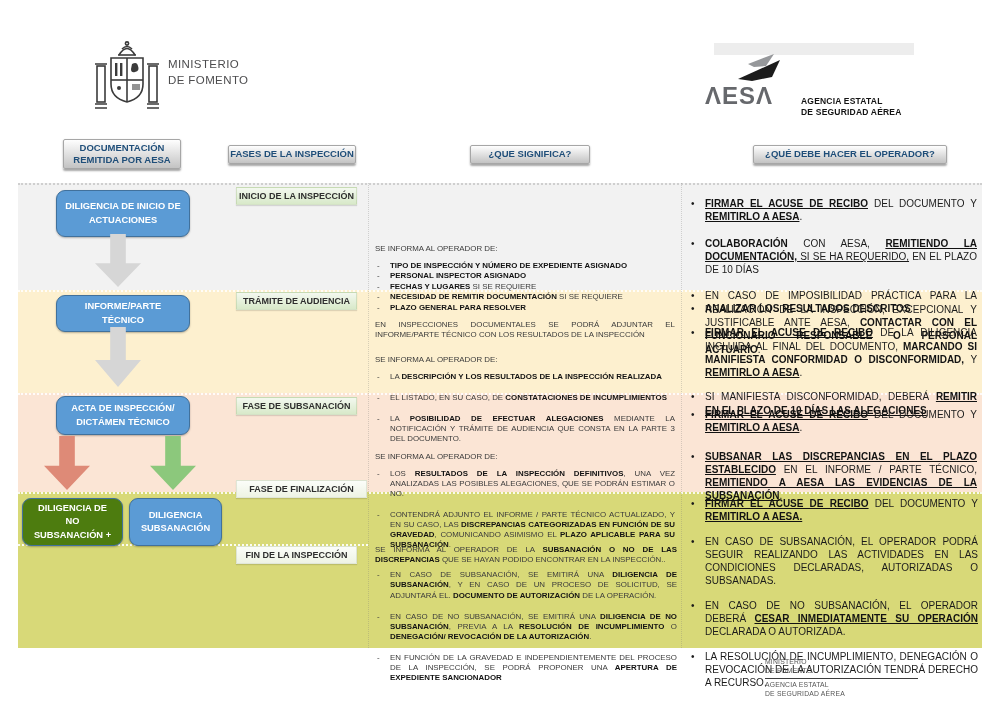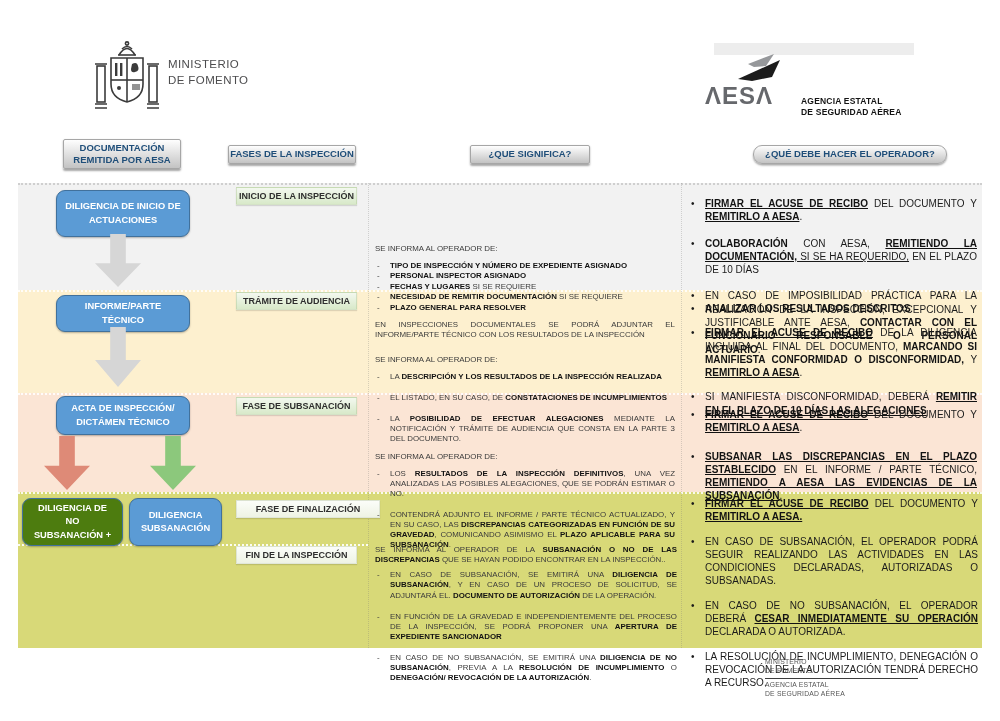"¿QUÉ DEBE HACER EL OPERADOR?" div.header-box { border-radius: 9px -> none }
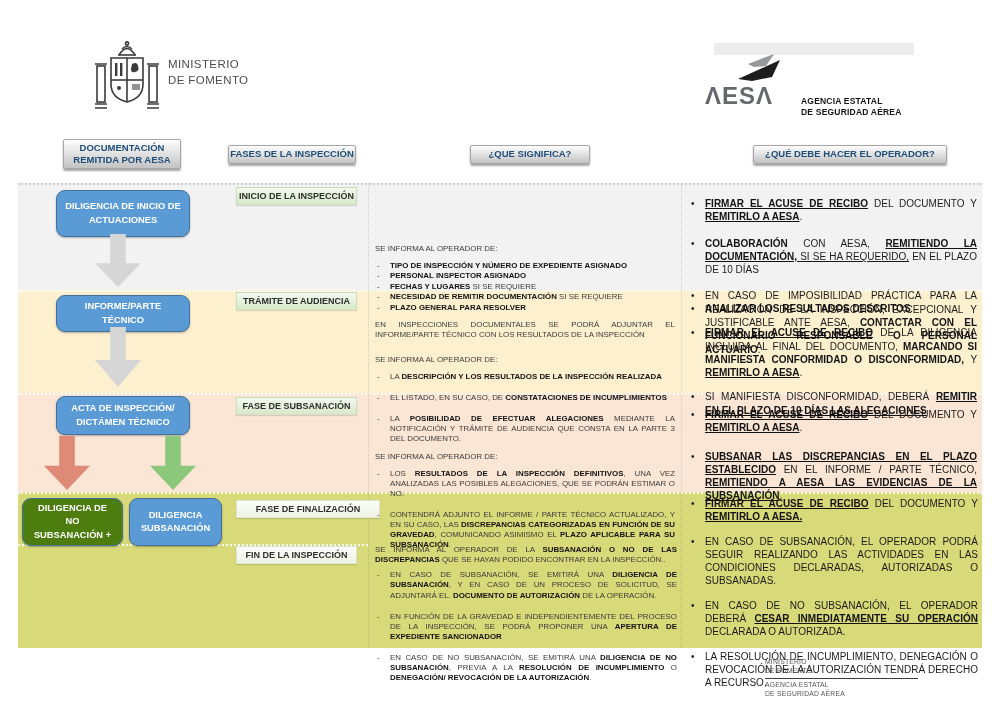"FASE DE FINALIZACIÓN" div.phase { top: 500px -> 480px; width: 144px -> 131px }
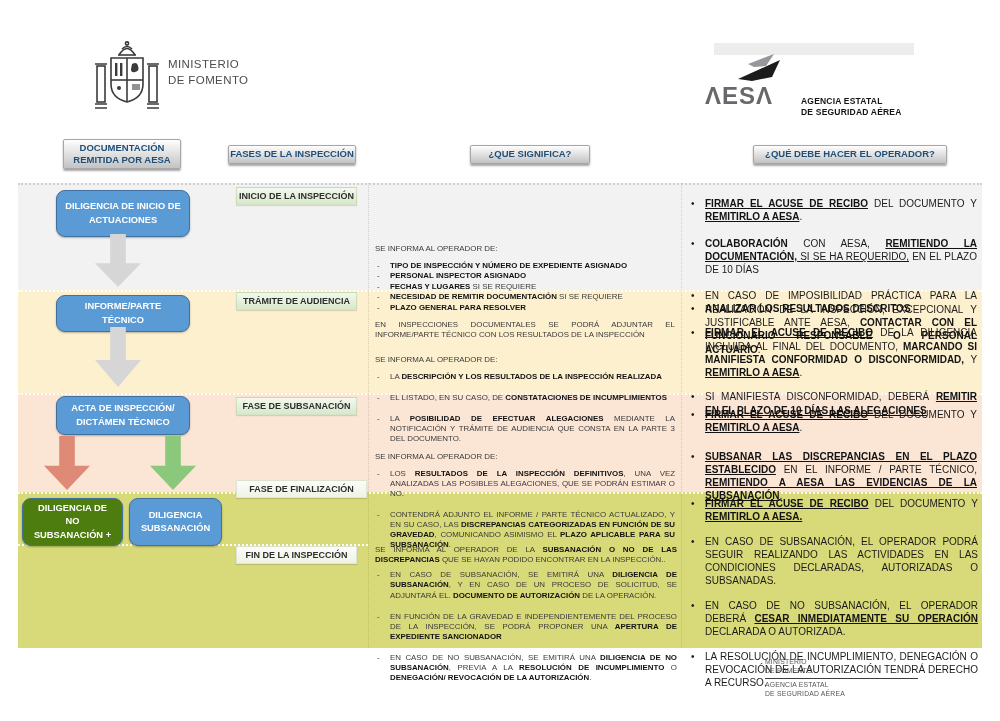"EN FUNCIÓN DE LA GRAVEDAD" div.bullet { order: before "EN CASO DE NO SUBSANACIÓN, SE" -> after "EN CASO DE NO SUBSANACIÓN, SE" }
